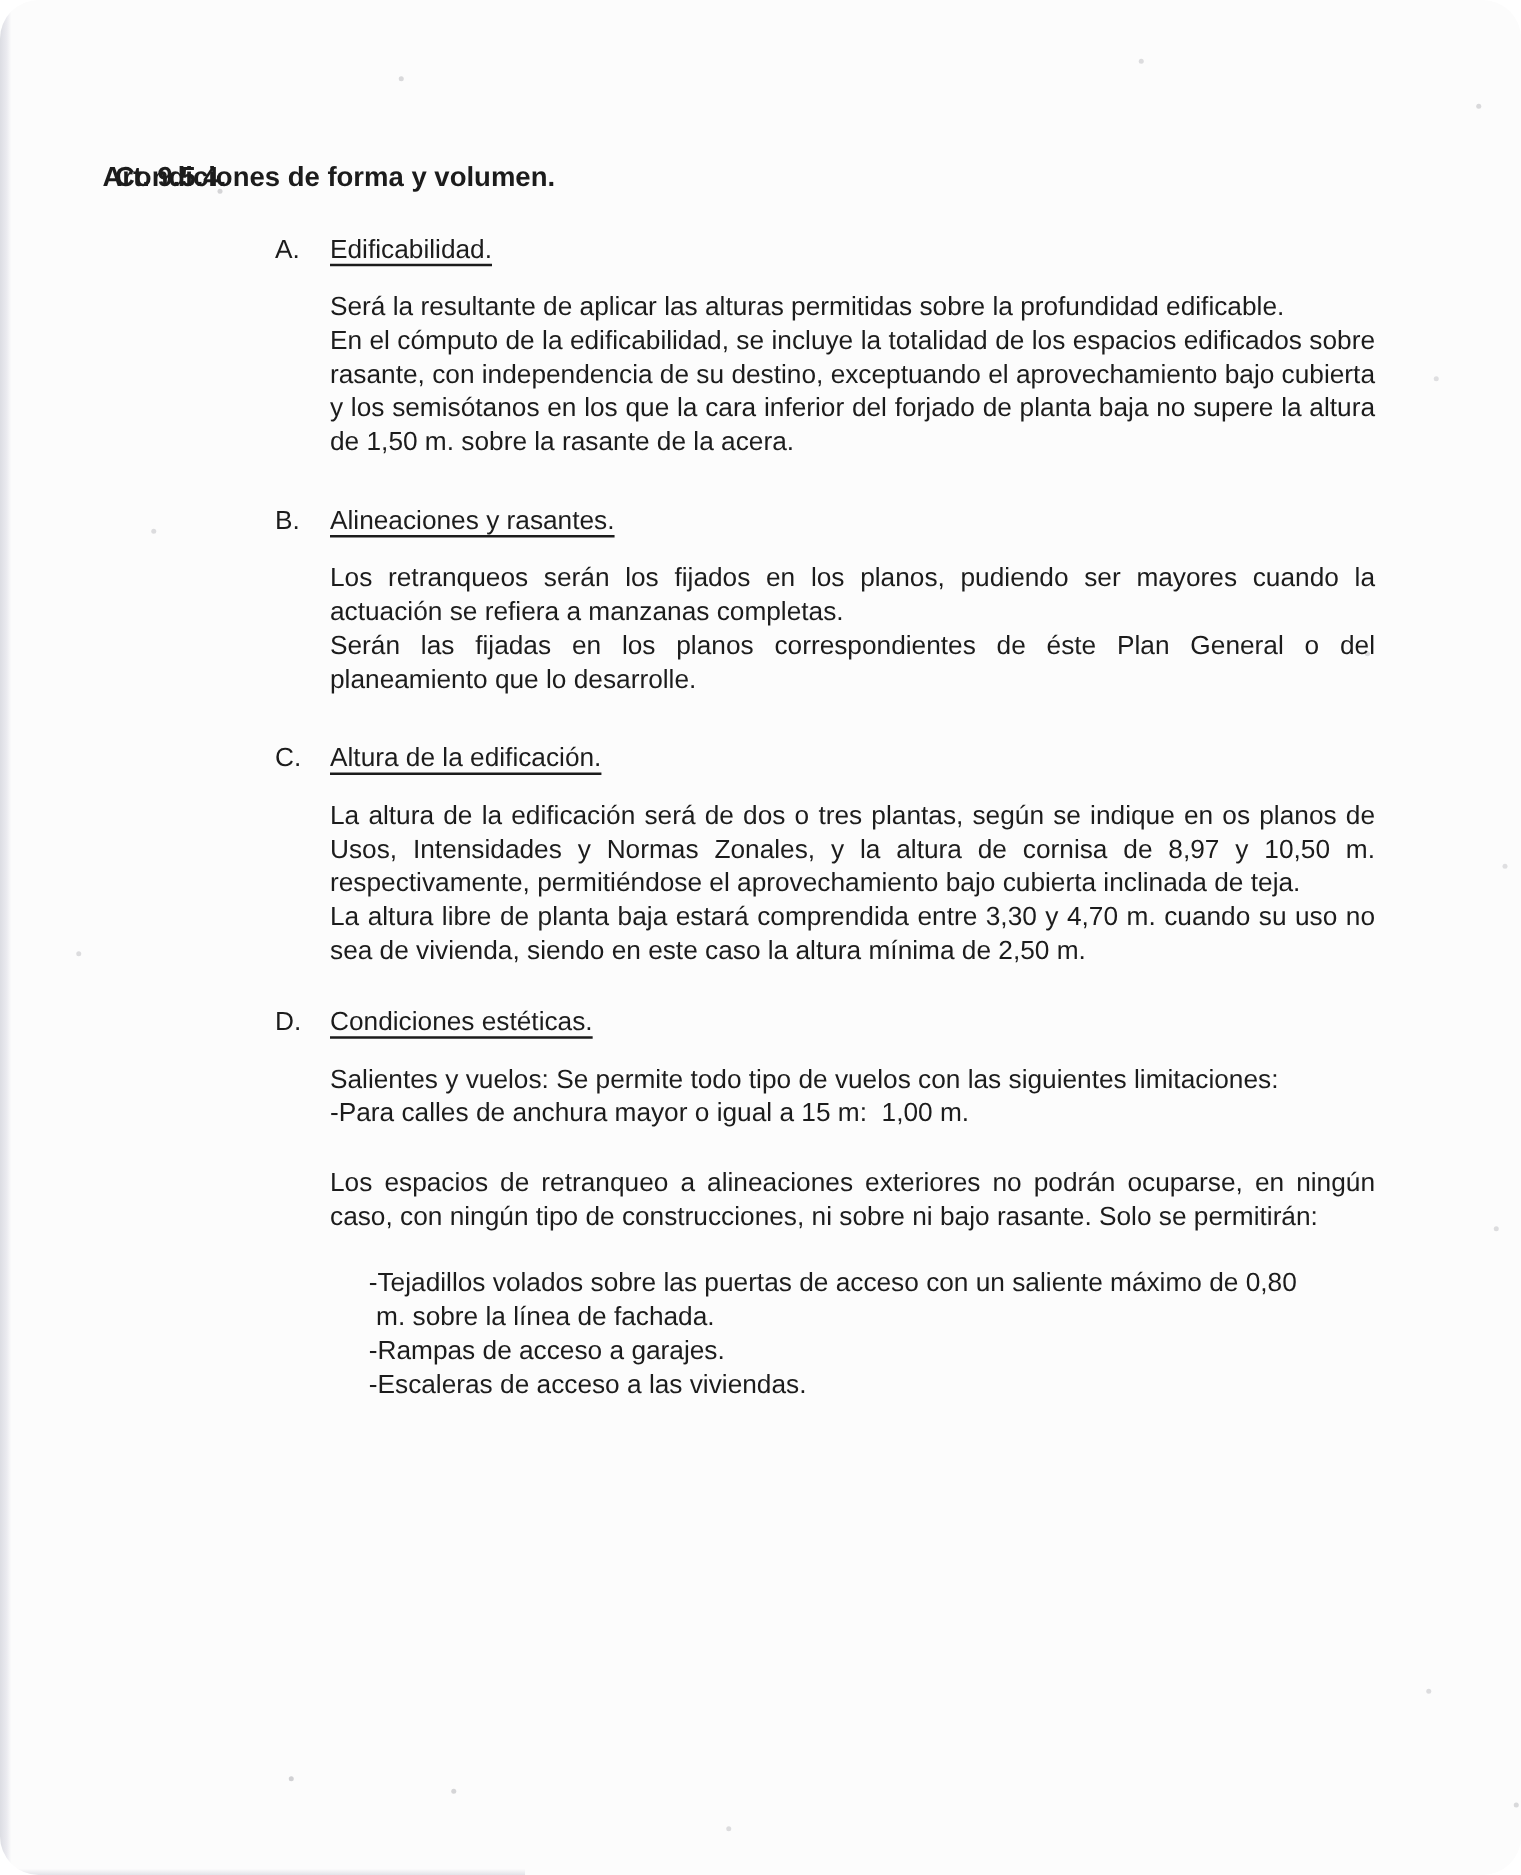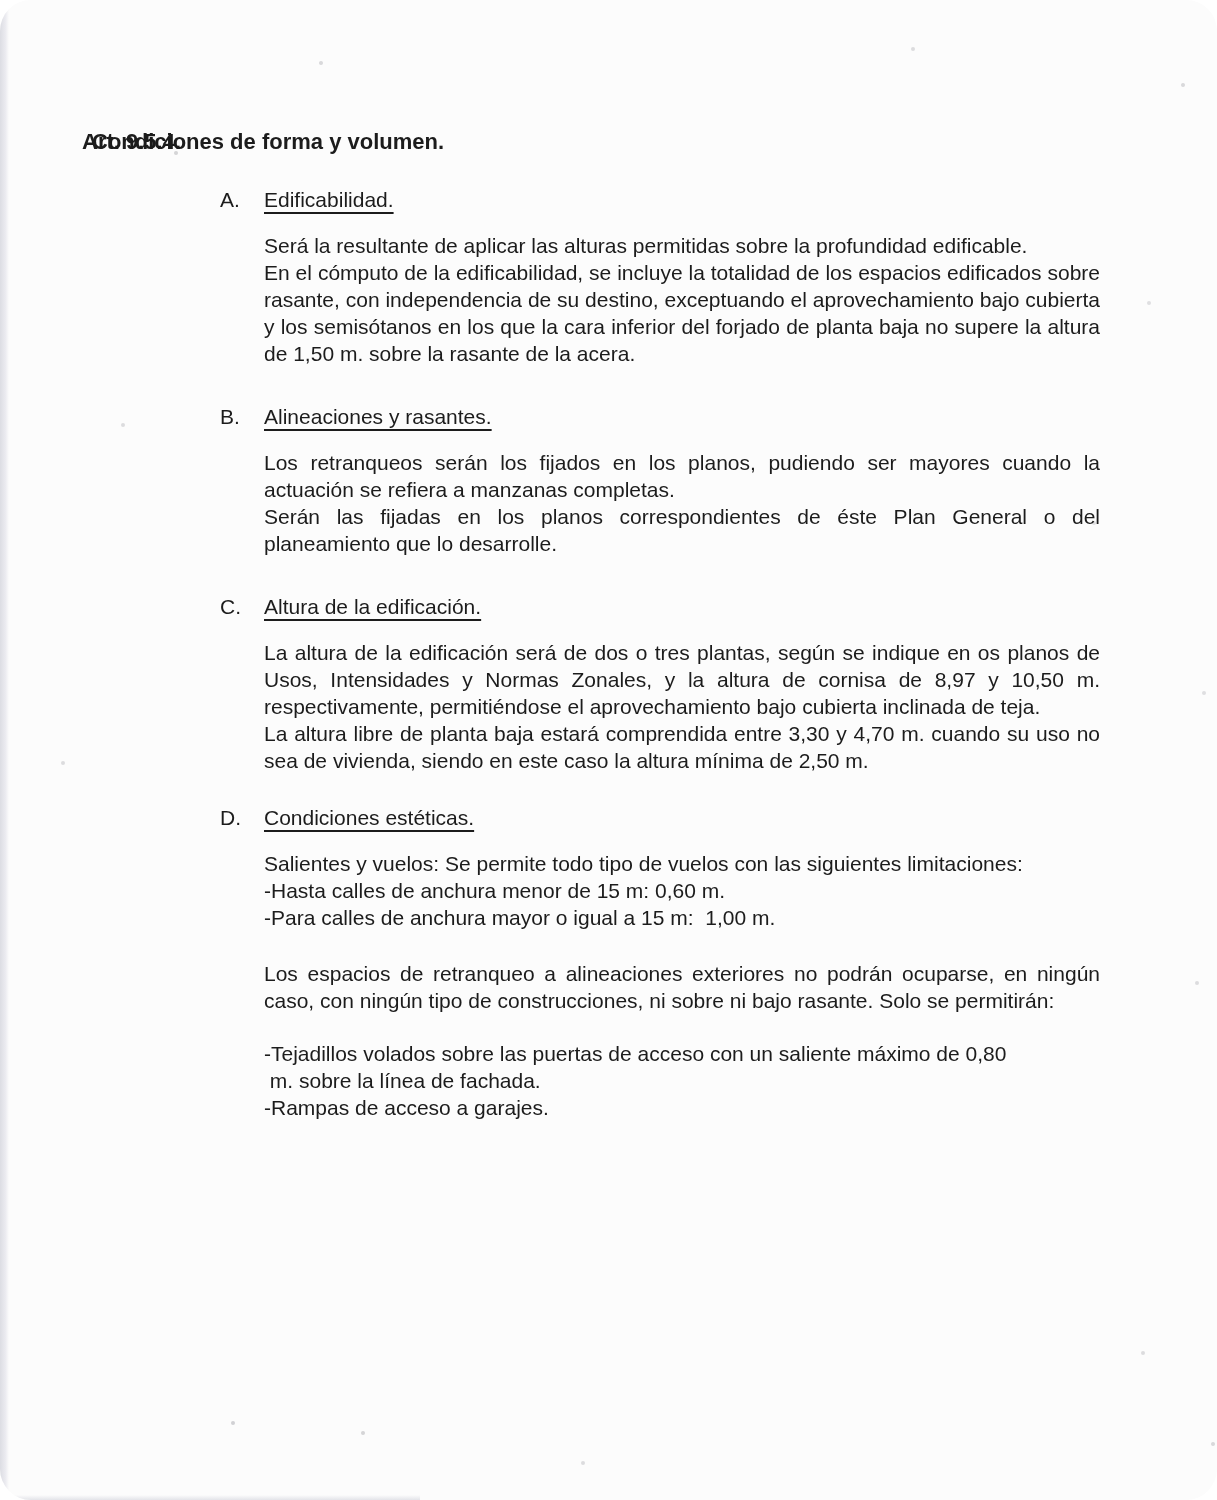"-Hasta calles de anchura menor" div.blk { html: <div>-Hasta calles de anchura menor de 15 m: 0,60 m.</div> -> none }
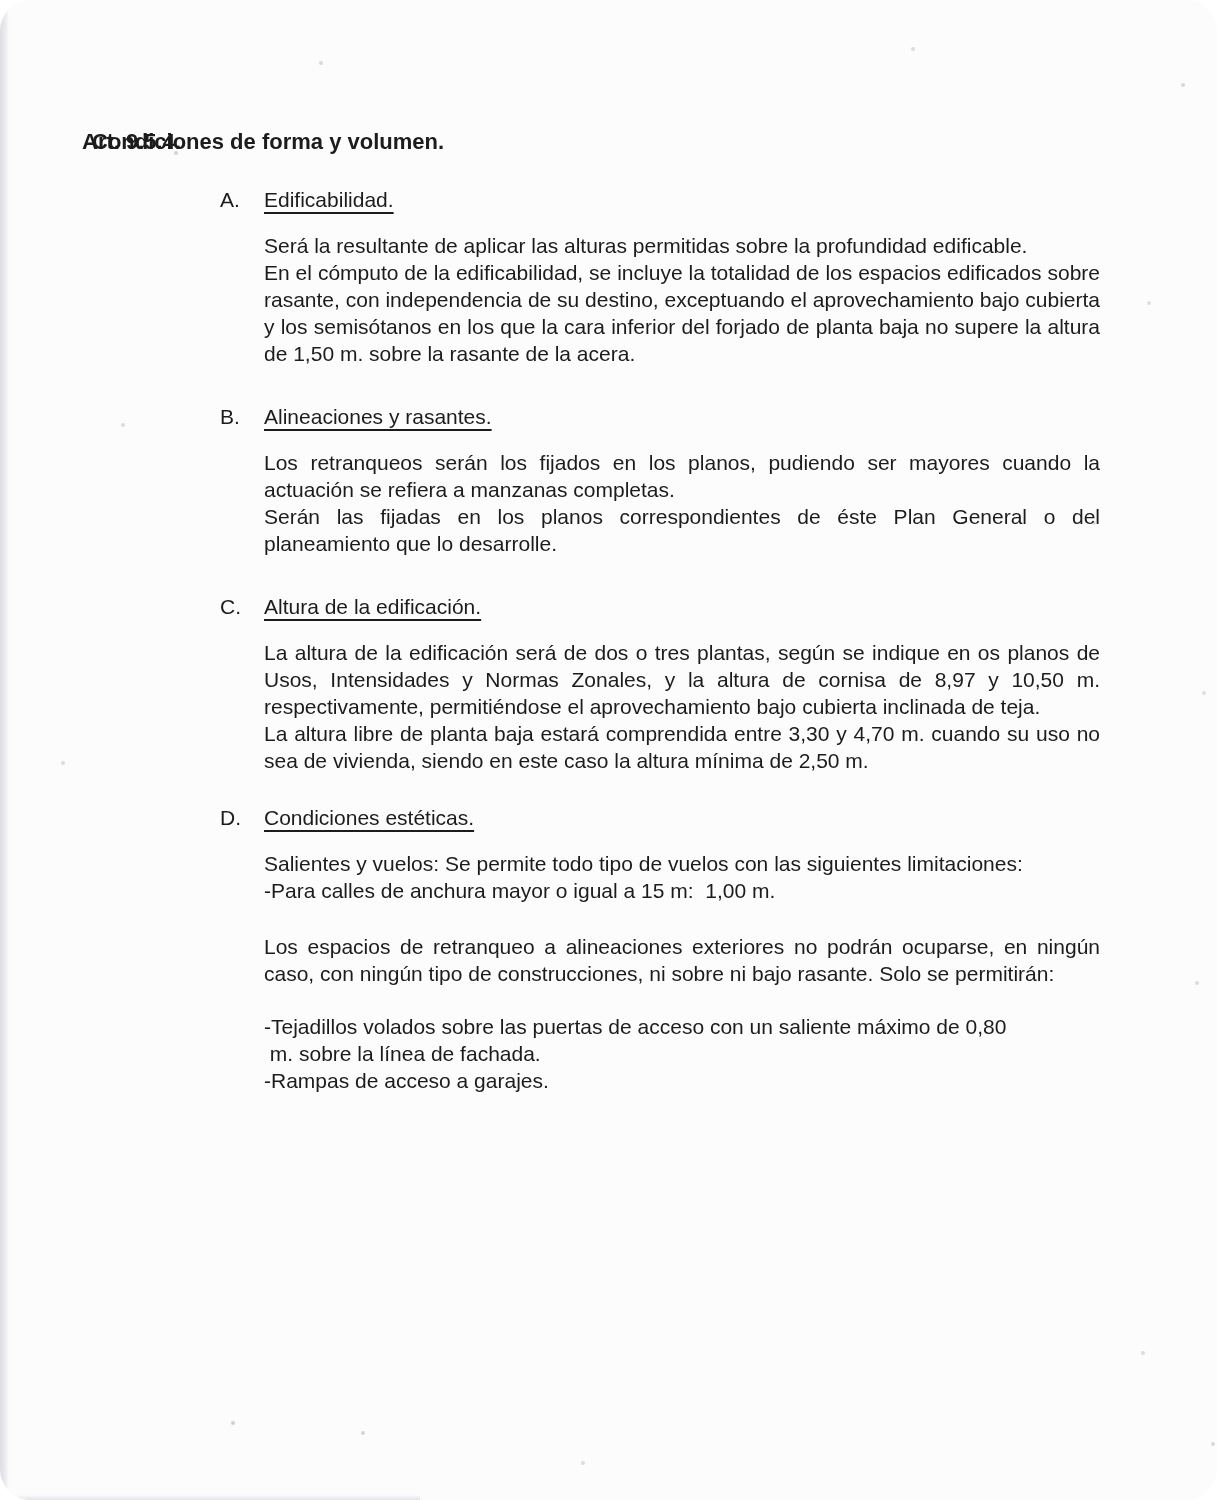"-Tejadillos volados sobre las puertas" .group + .group.gap-md { margin-left: none -> 31px }
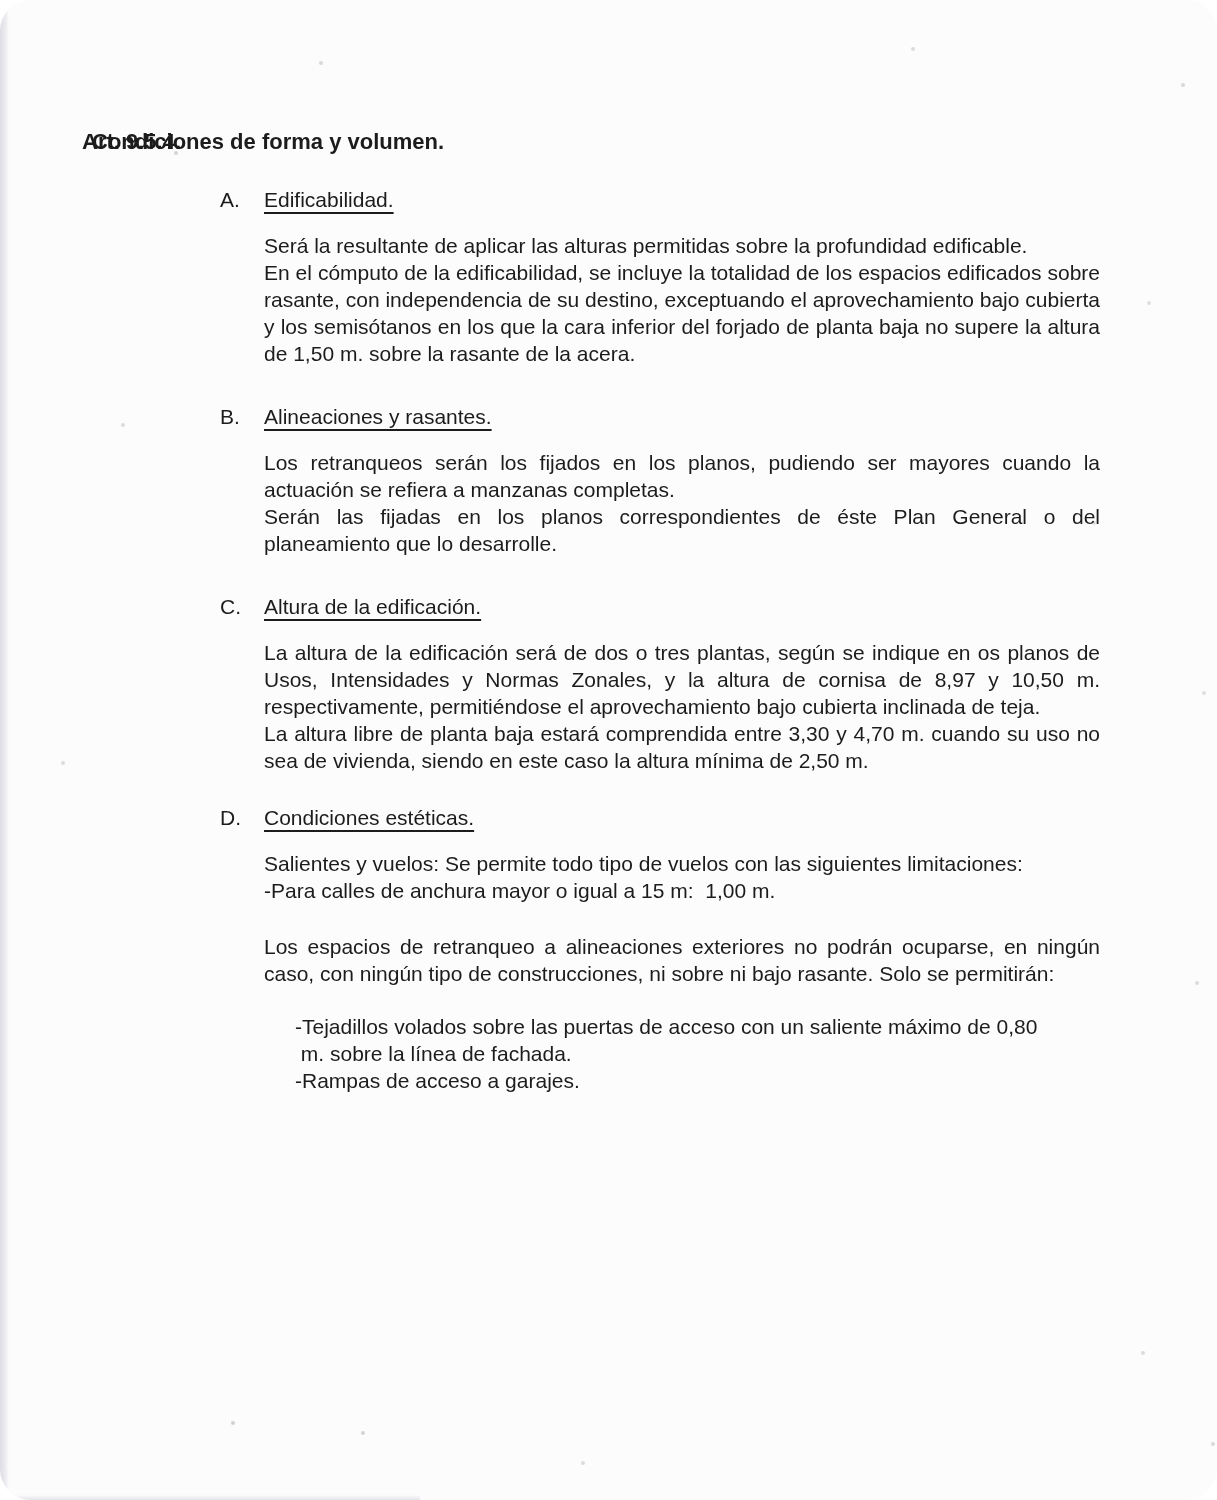"-Escaleras de acceso a las" div.blk { html: none -> <div>-Escaleras de acceso a las viviendas.</div> }
